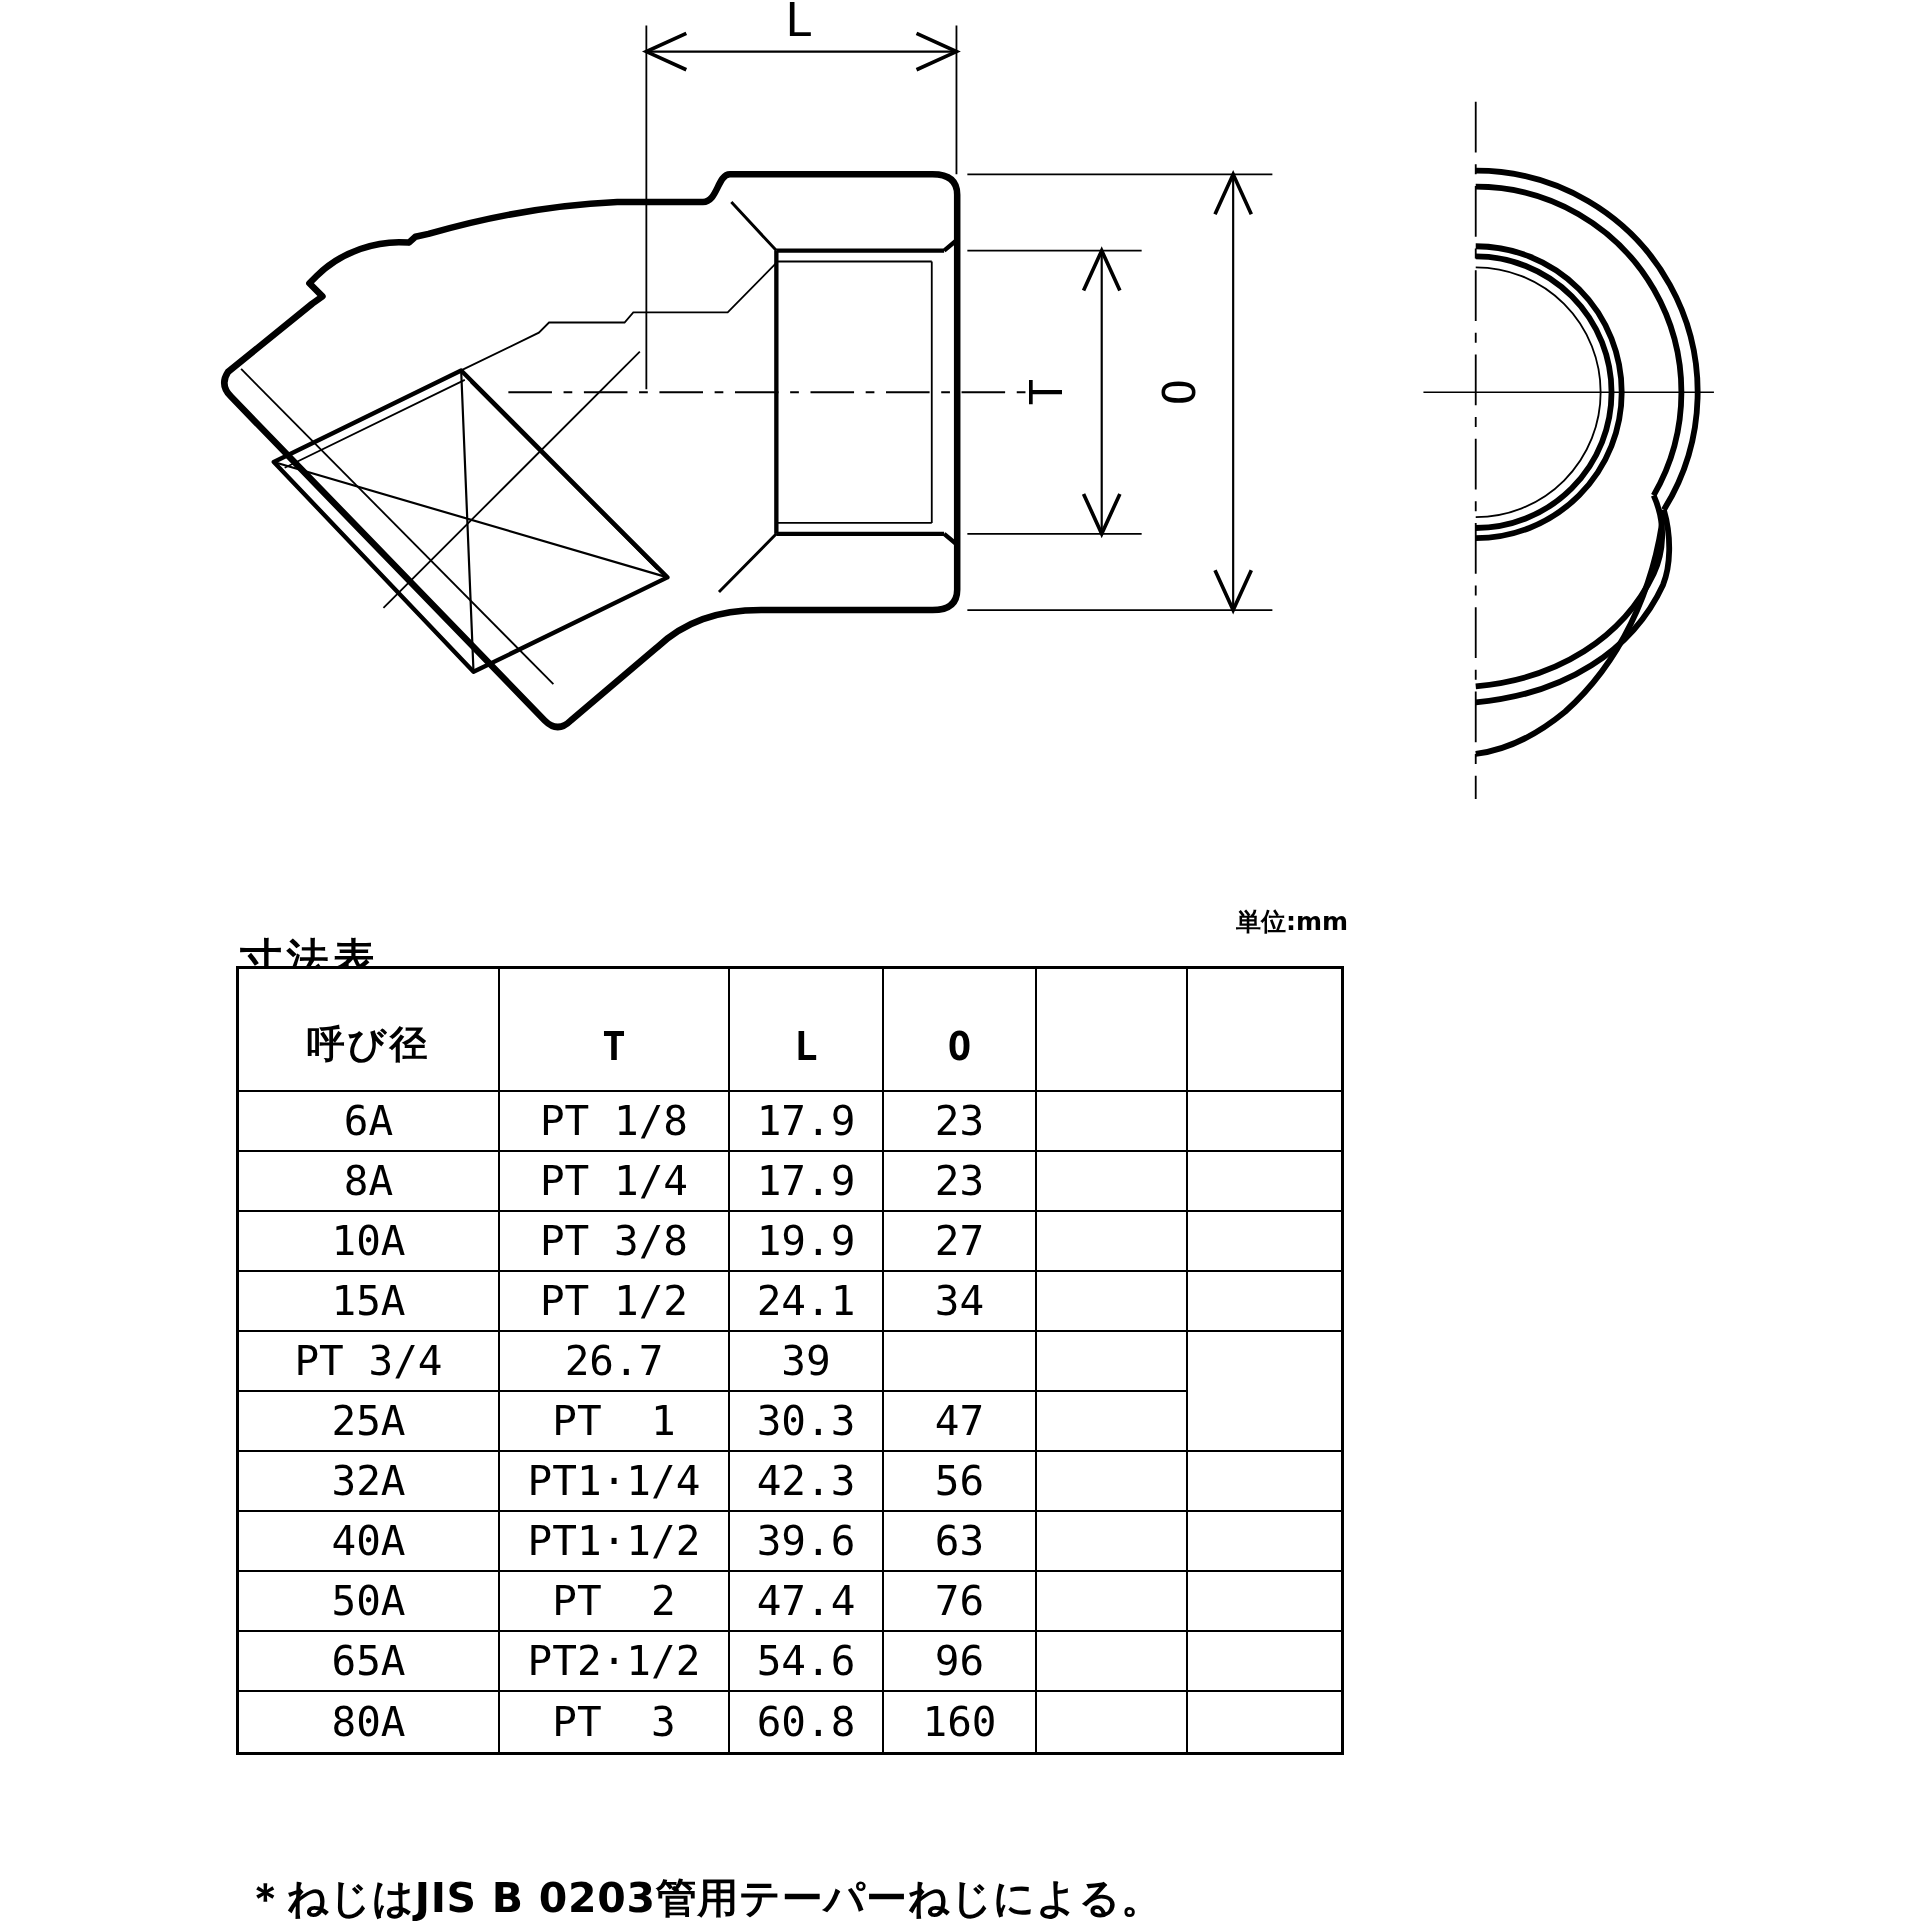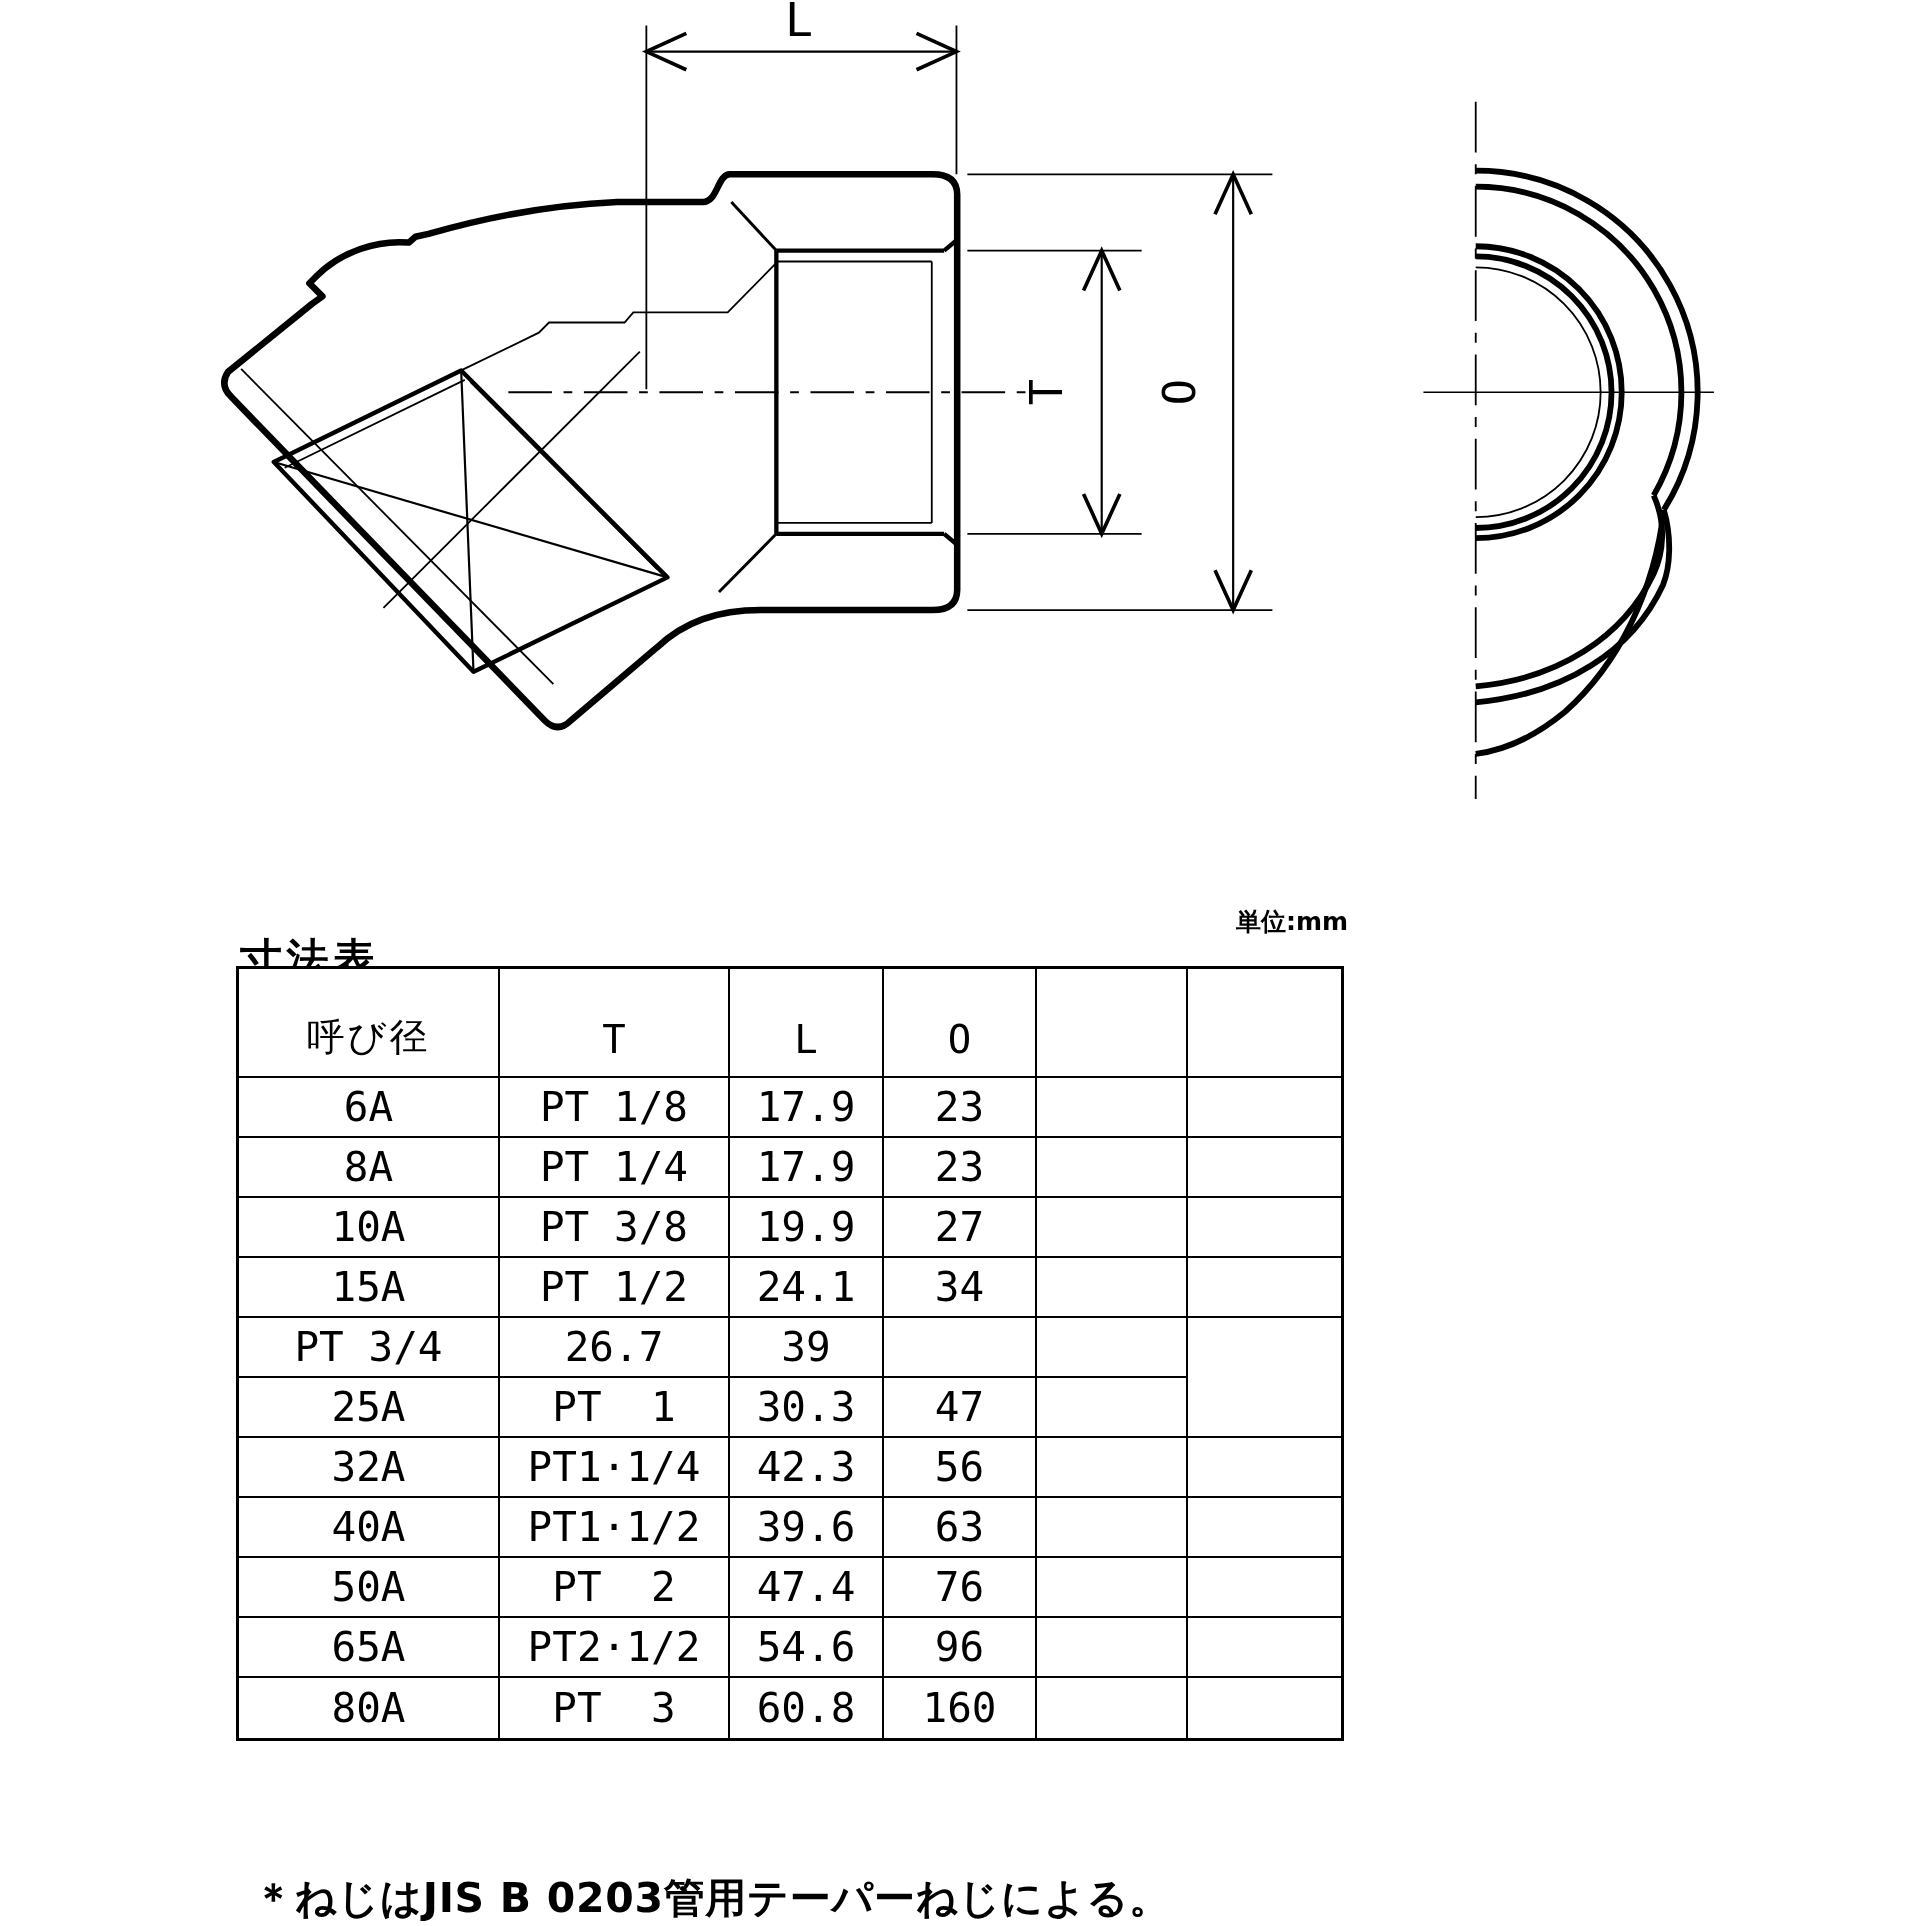"呼び径" .header .td { font-weight: none -> bold; height: 109px -> 123px }
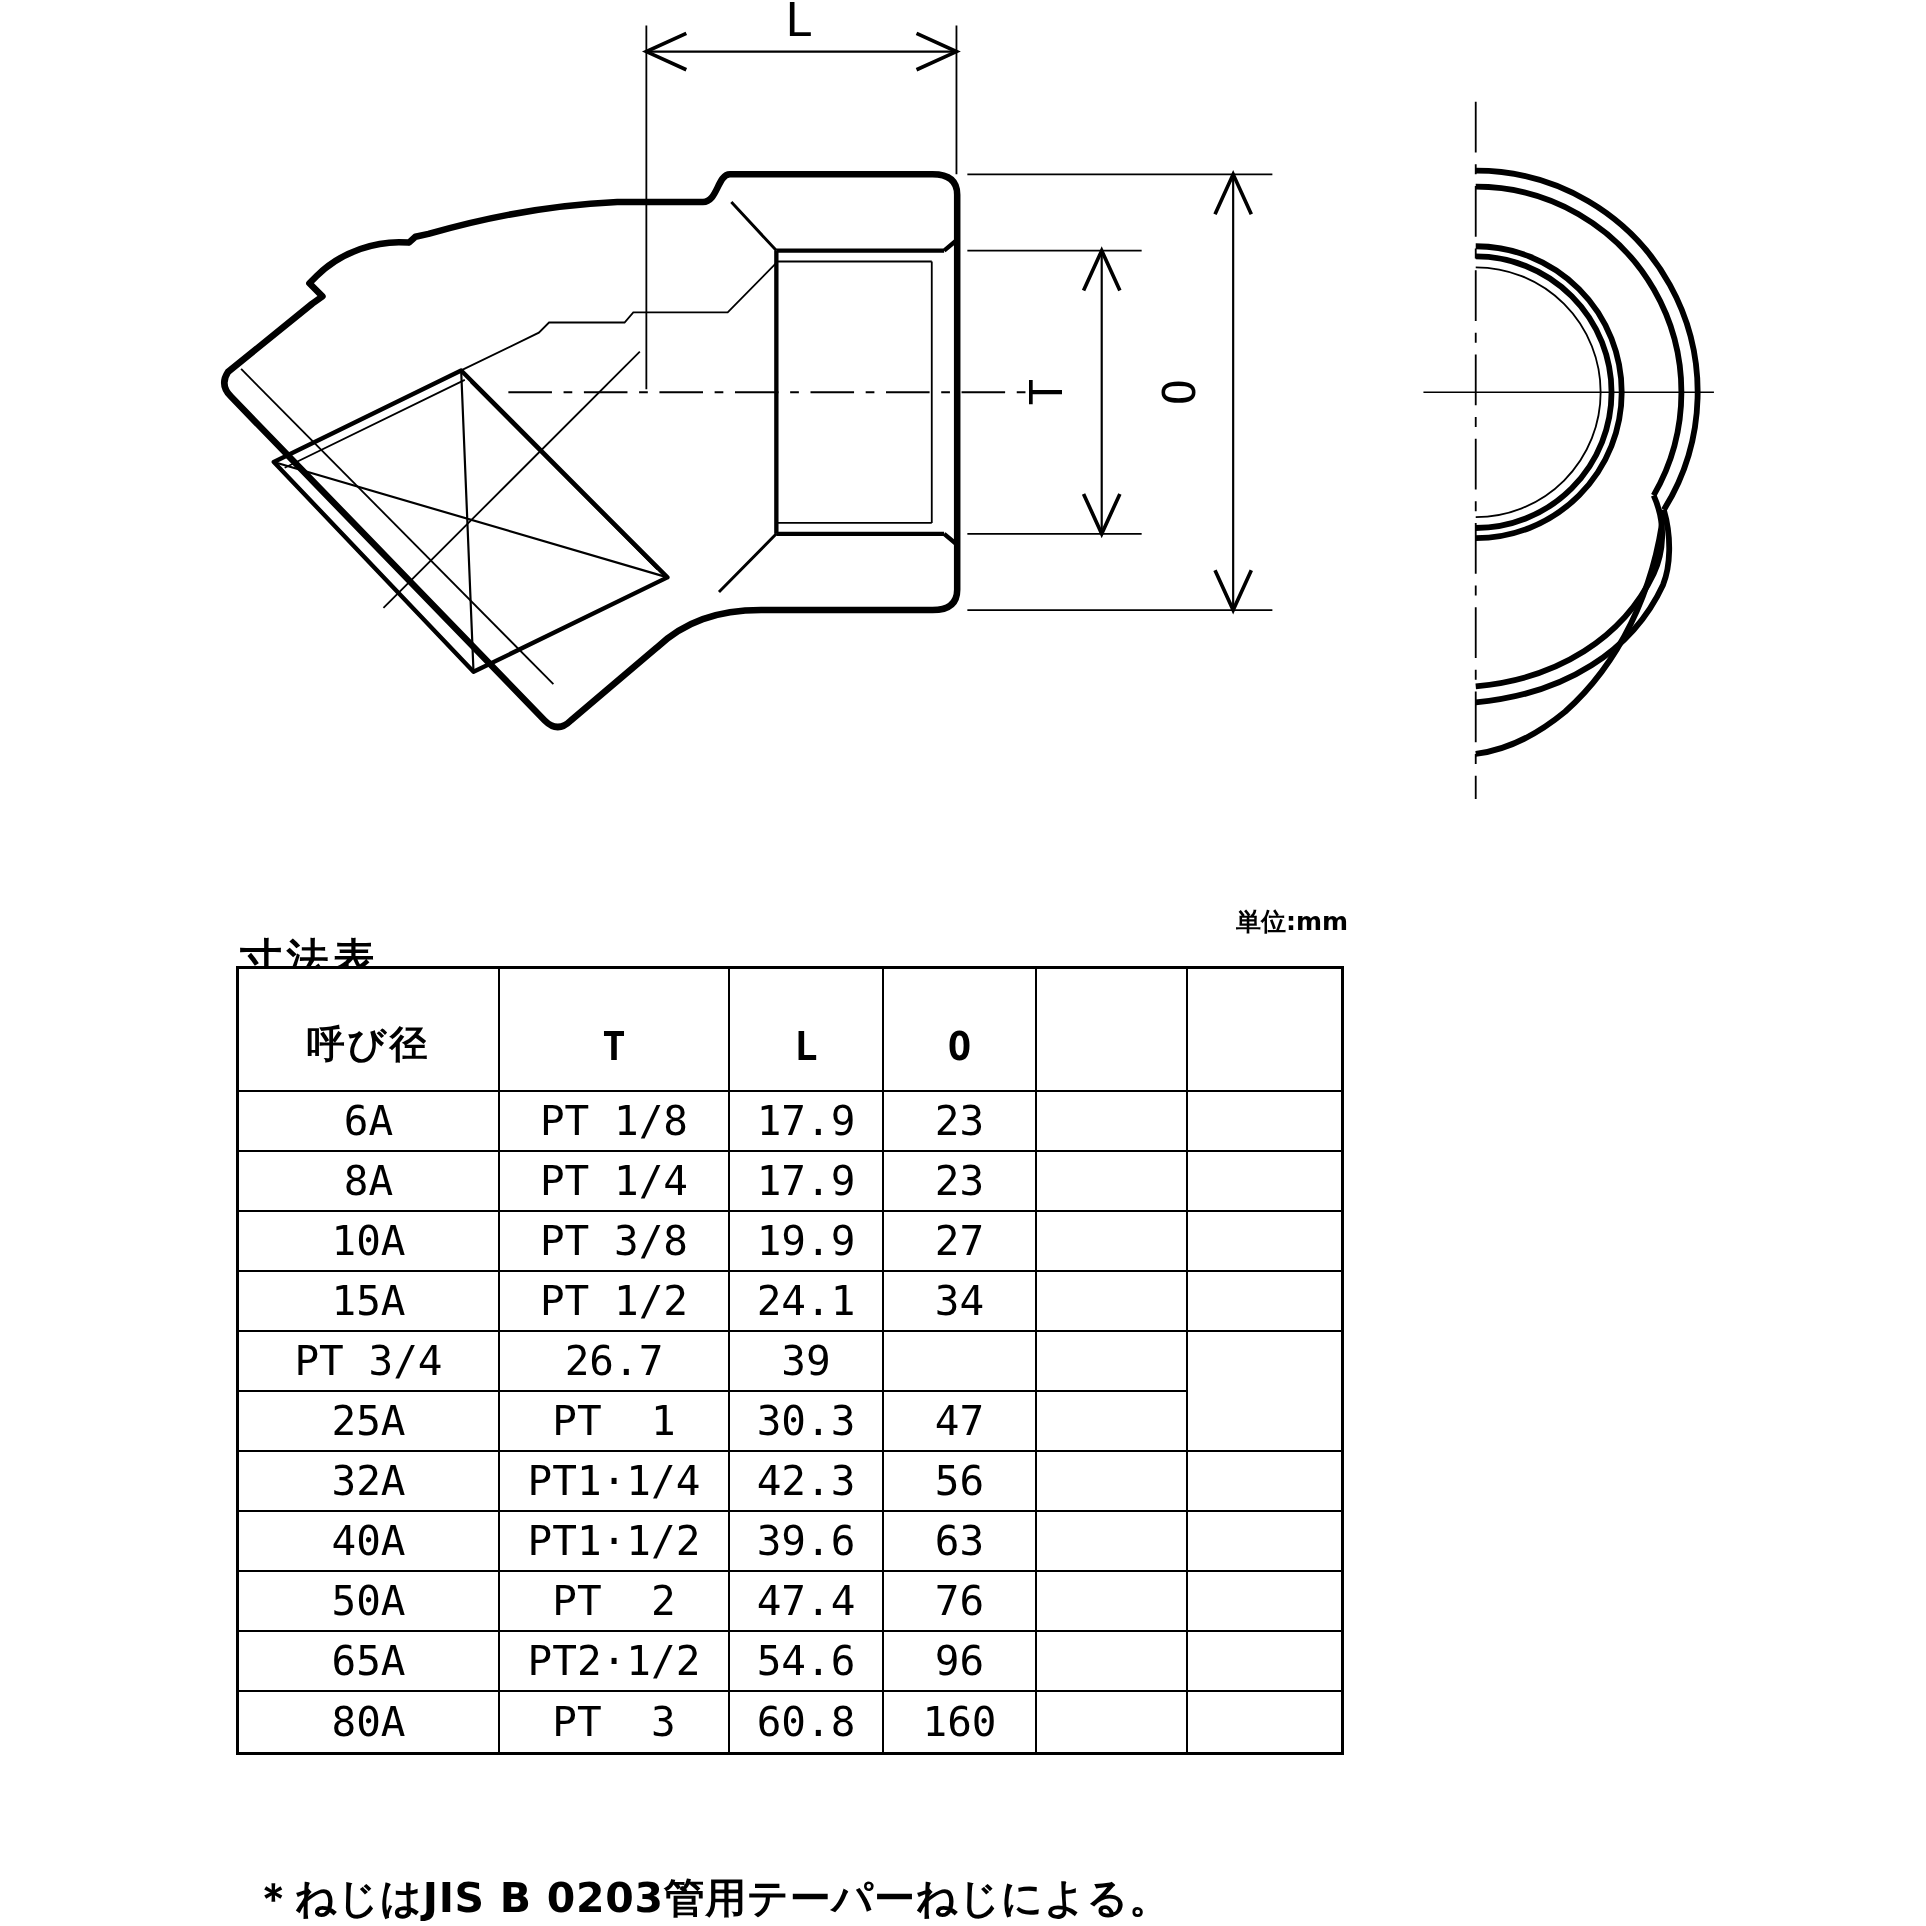"＊ねじはJIS B 0203管用テーパーねじによる。" .footnote { margin-left: 8px -> none }
